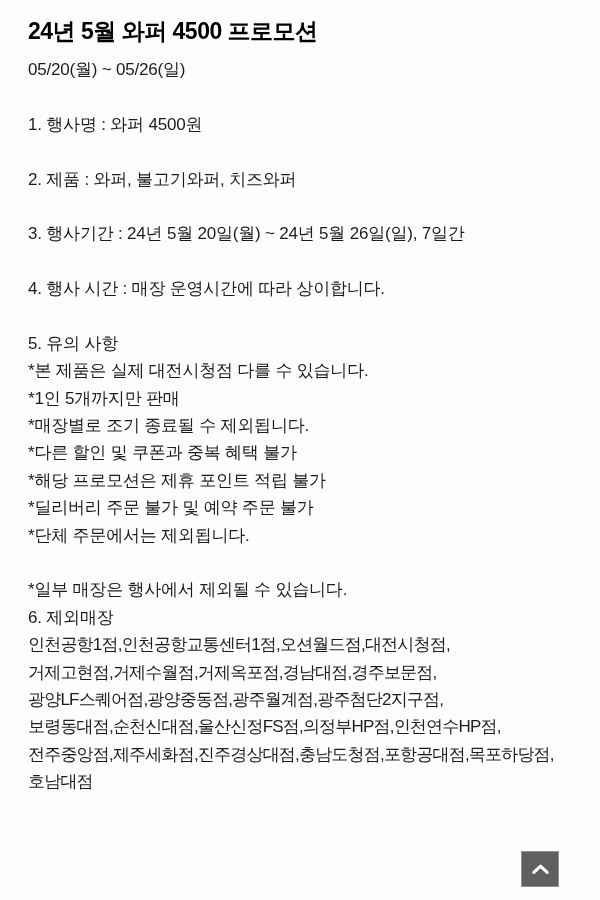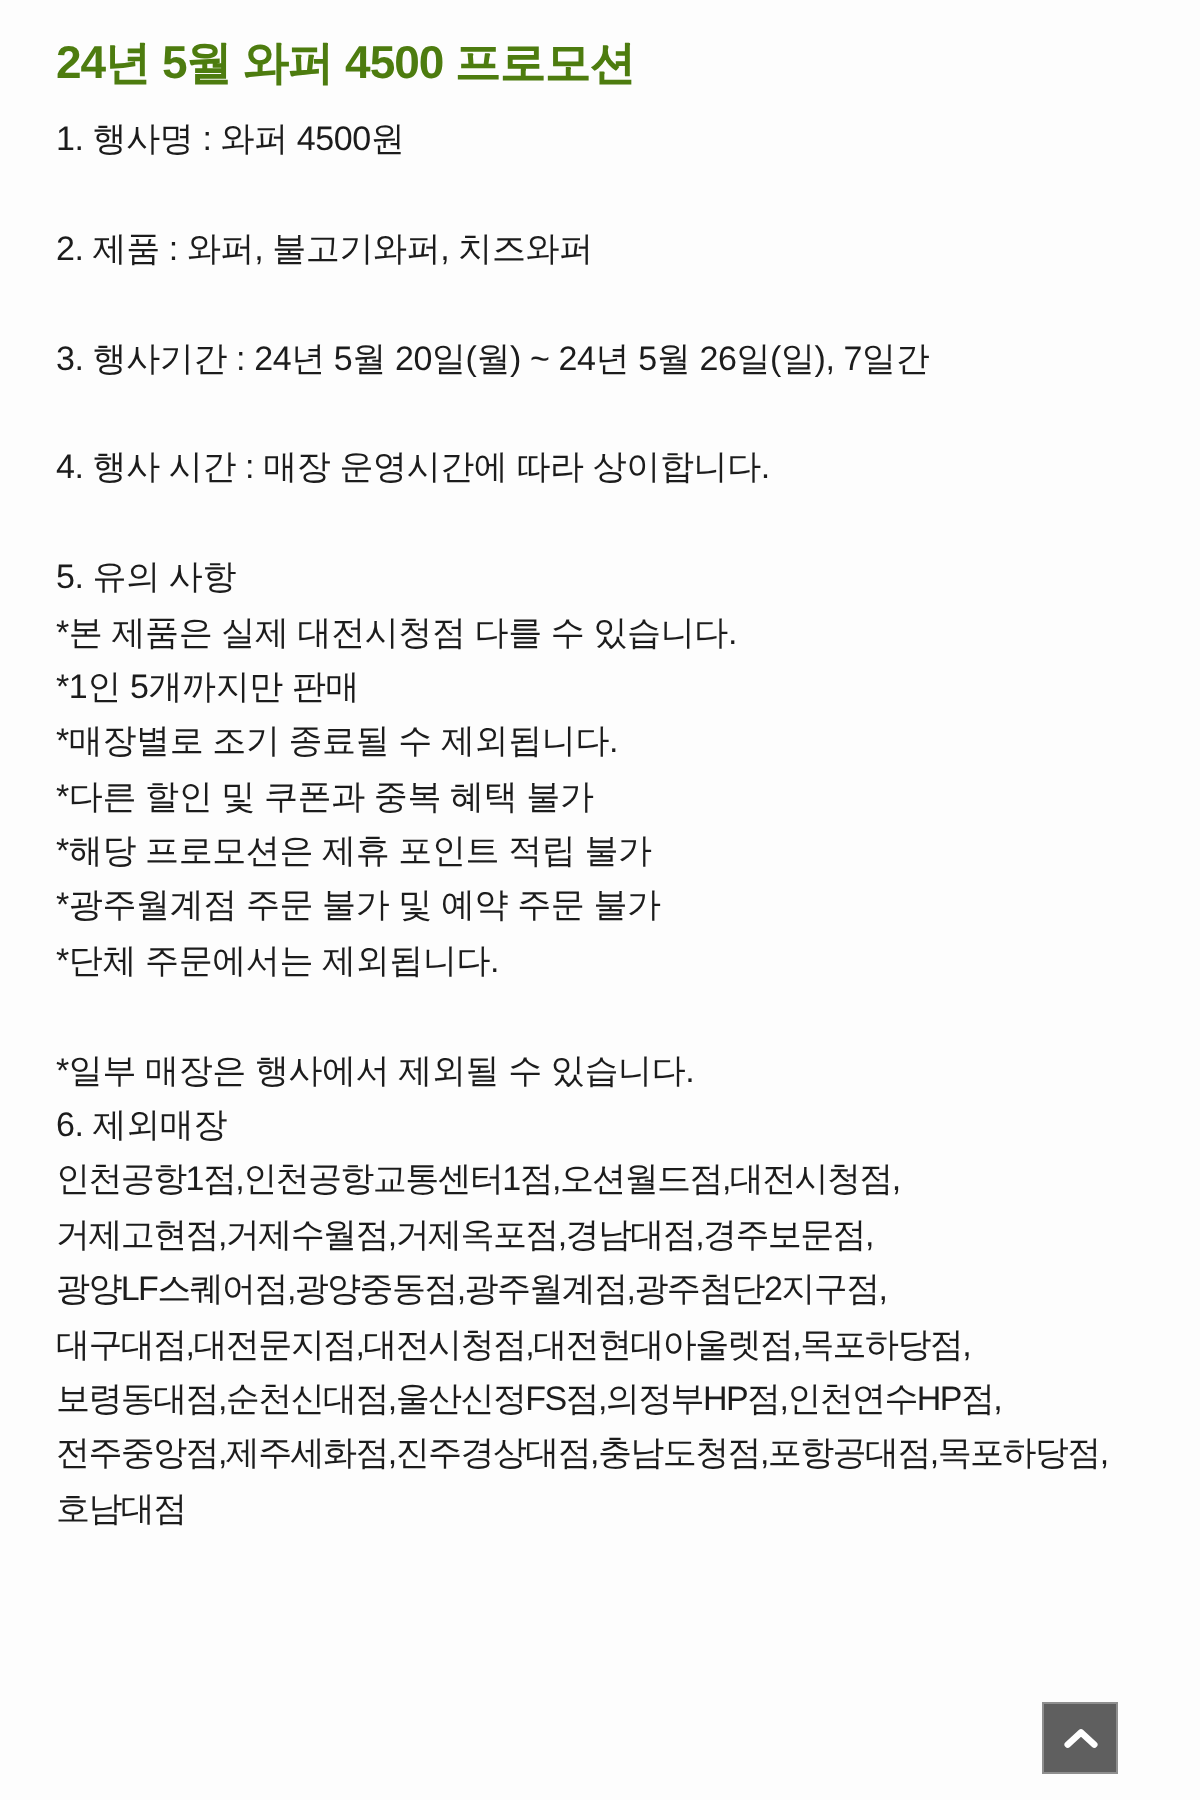"24년 5월 와퍼 4500 프로모션" h1.title { color: #4d7c0f -> #000000 }
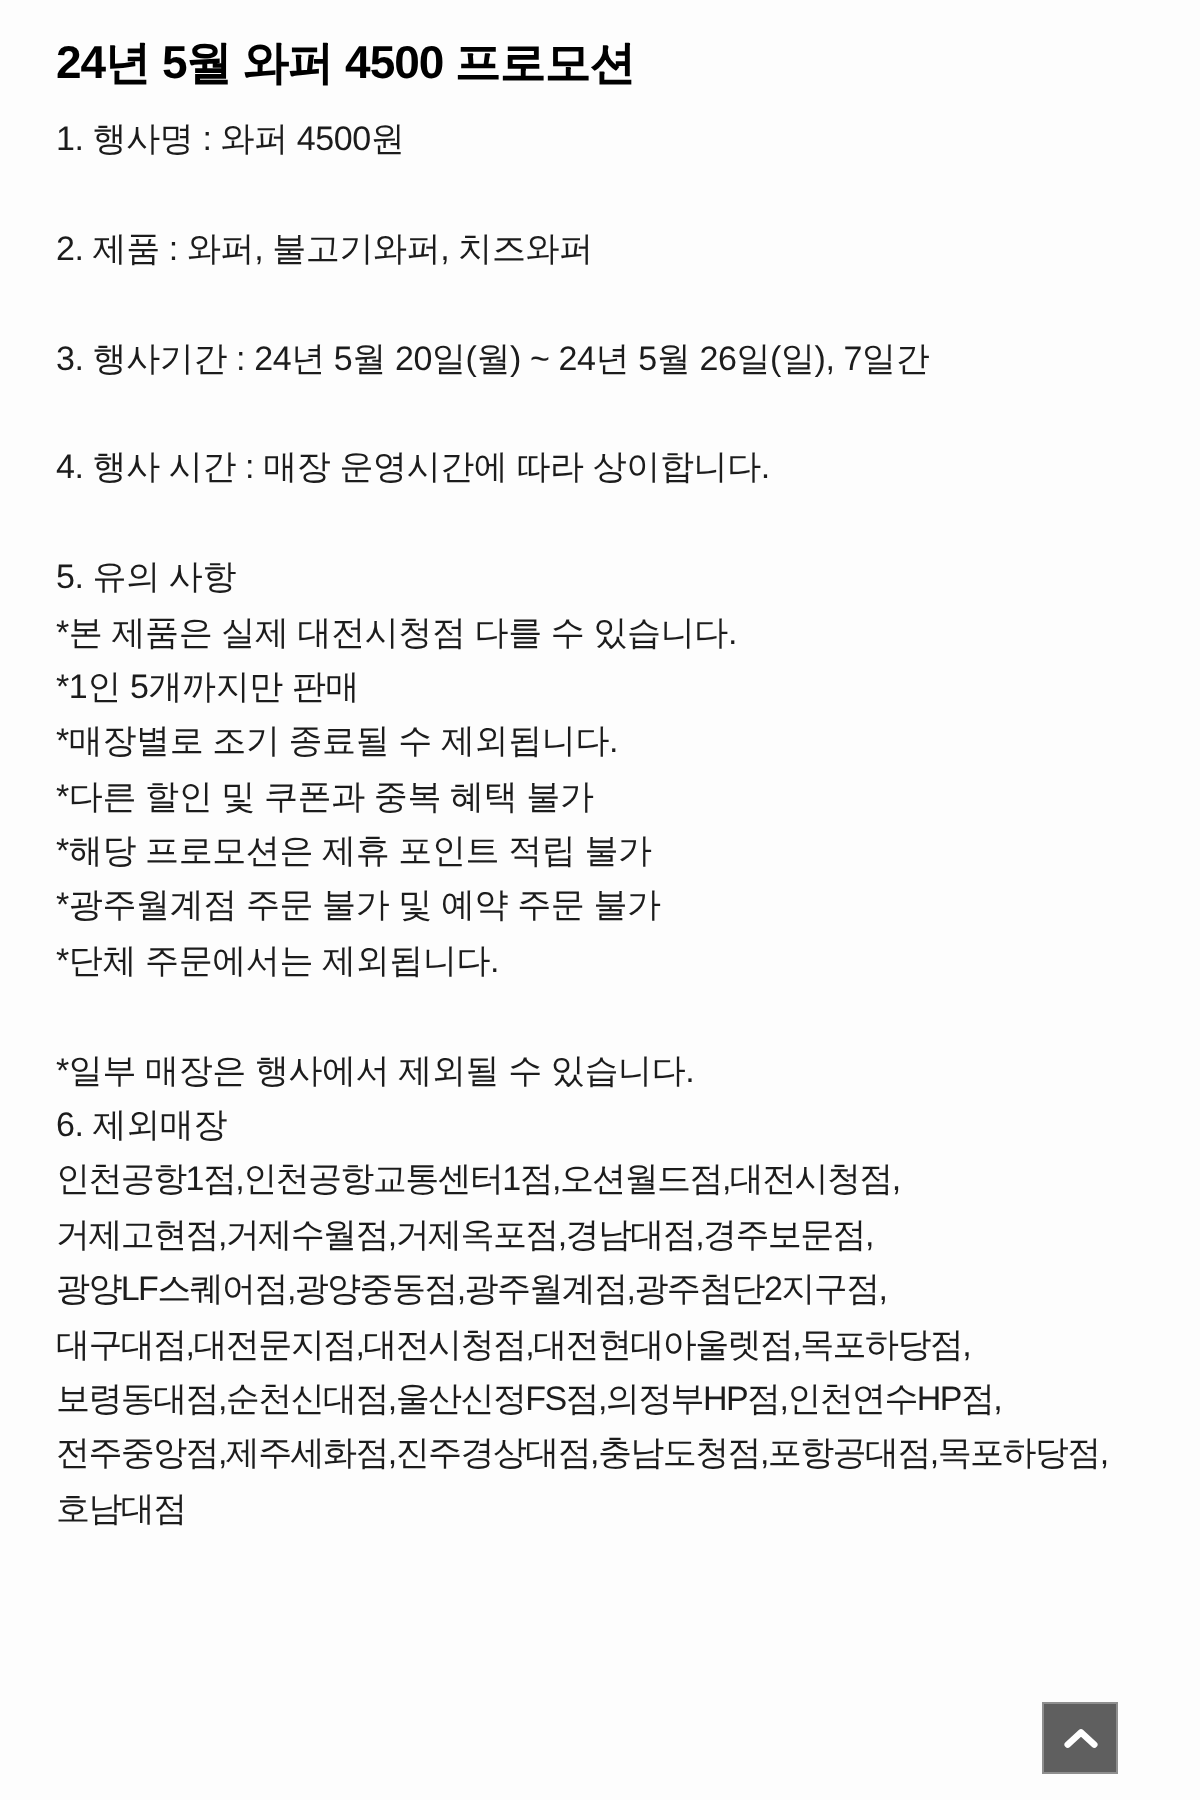"05/20(월) ~ 05/26(일)" div.ln { html: none -> <div>05/20(월) ~ 05/26(일)</div> }
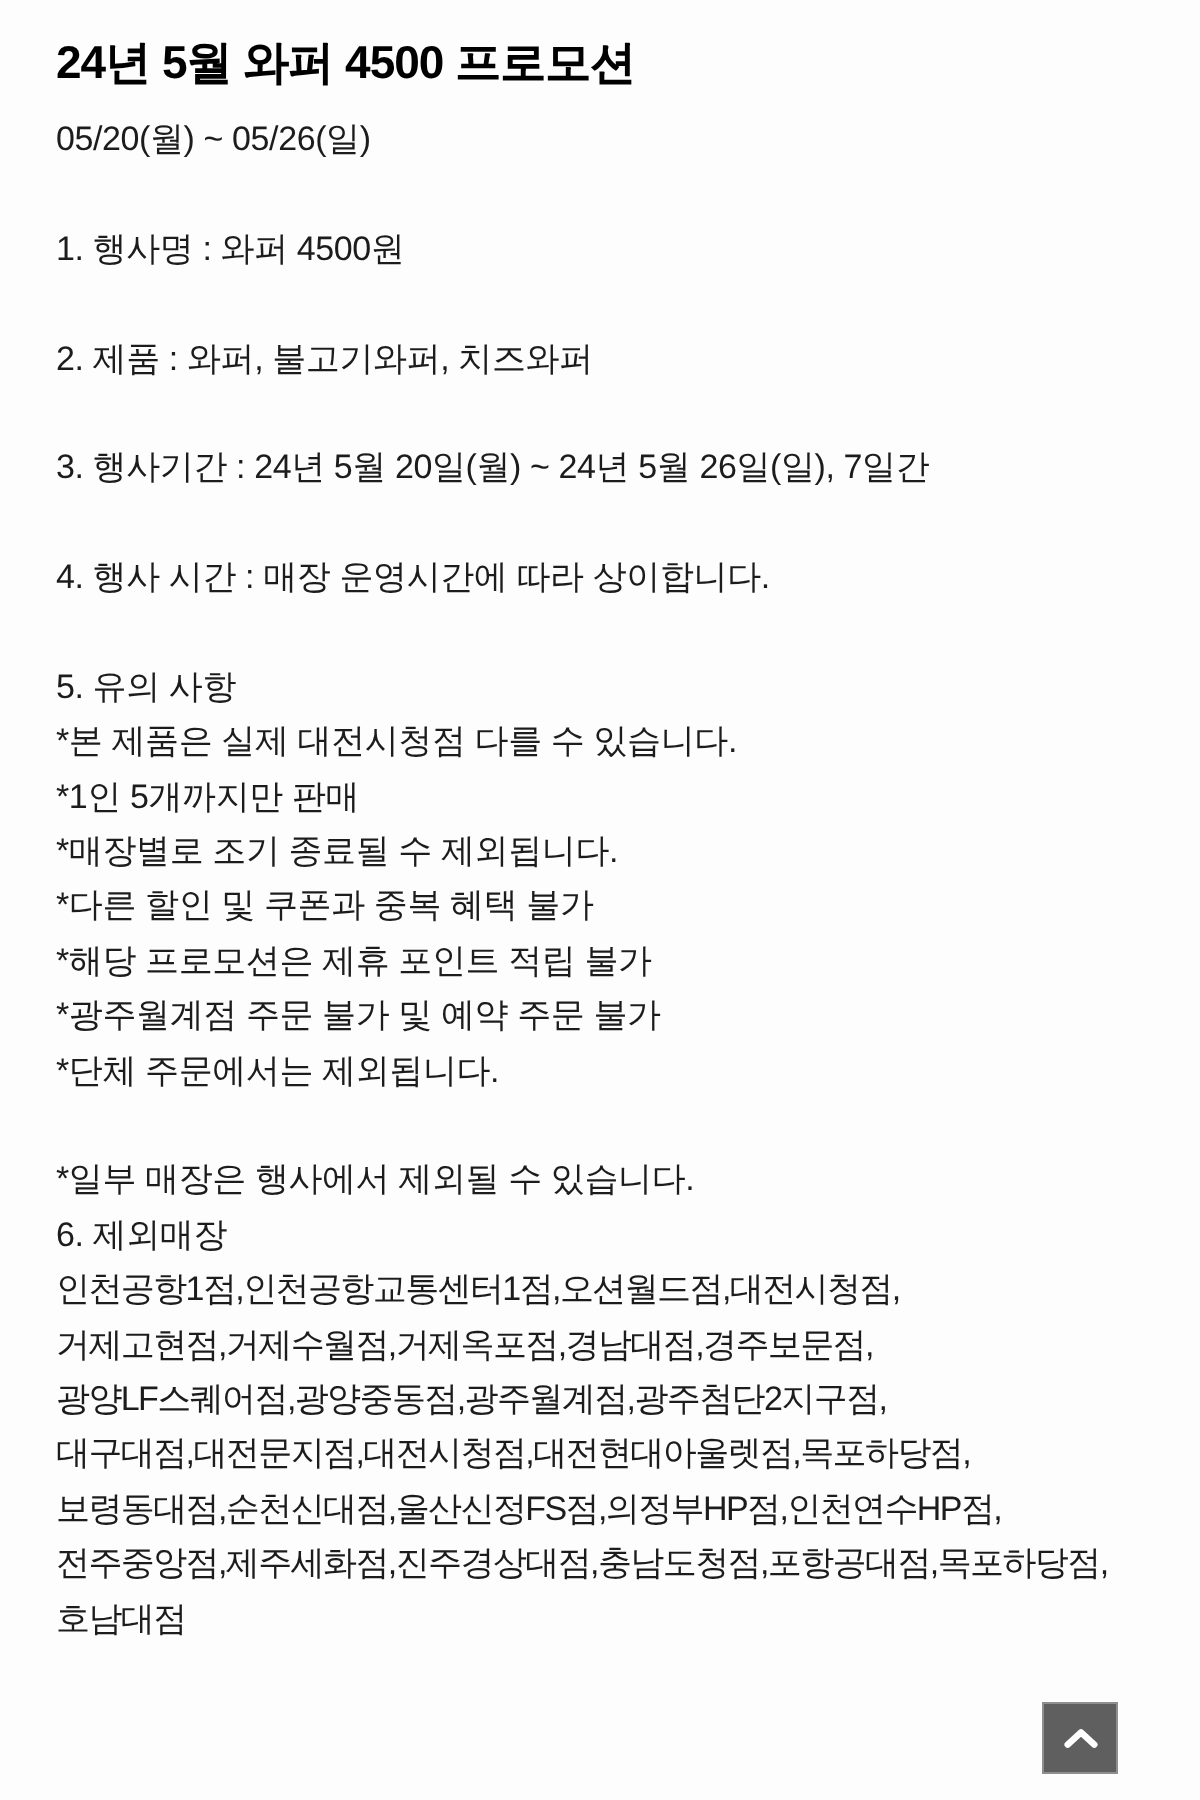"*광주월계점 주문 불가 및 예약" div.ln { text: 광주월계점 -> 딜리버리 }
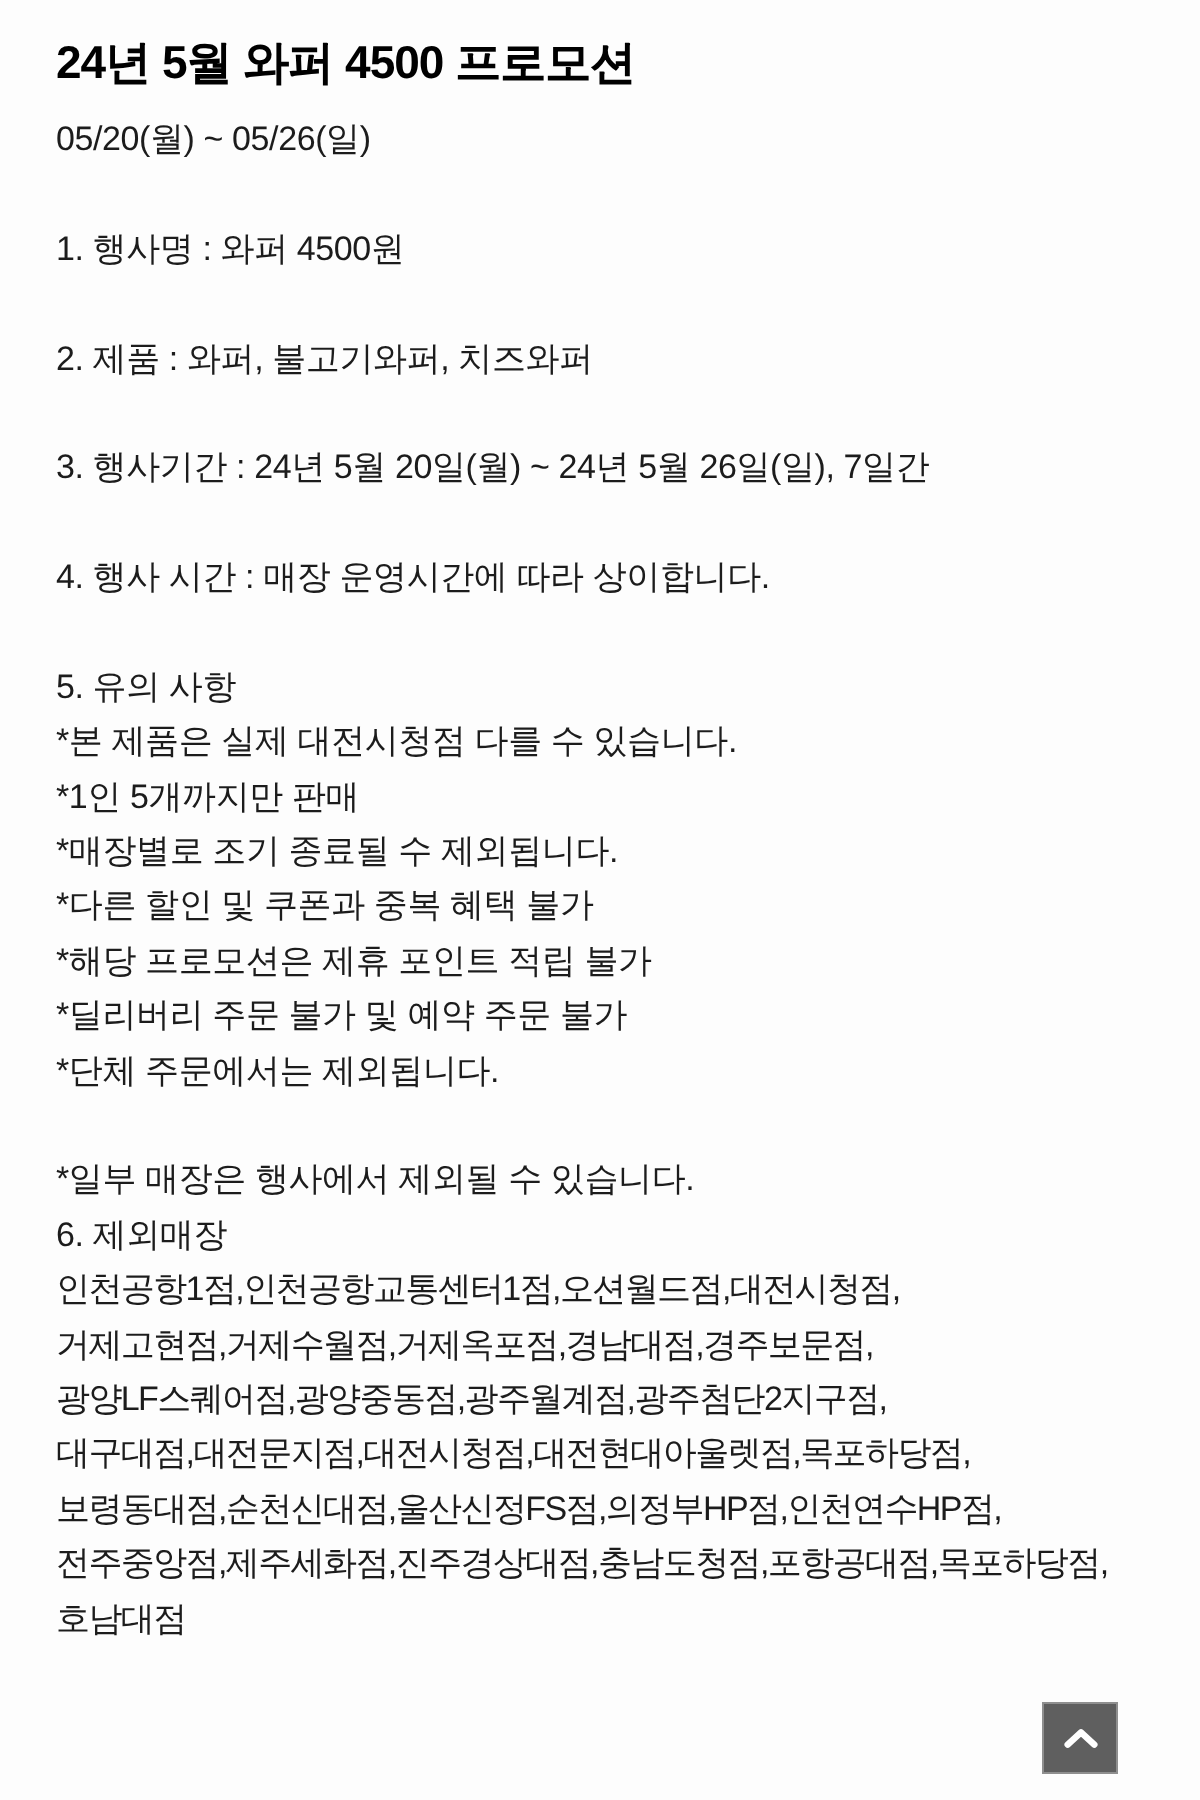"대구대점,대전문지점,대전시청점,대전현대아울렛점,목포하당점," div.ln { html: <div>대구대점,대전문지점,대전시청점,대전현대아울렛점,목포하당점,</div> -> none }
